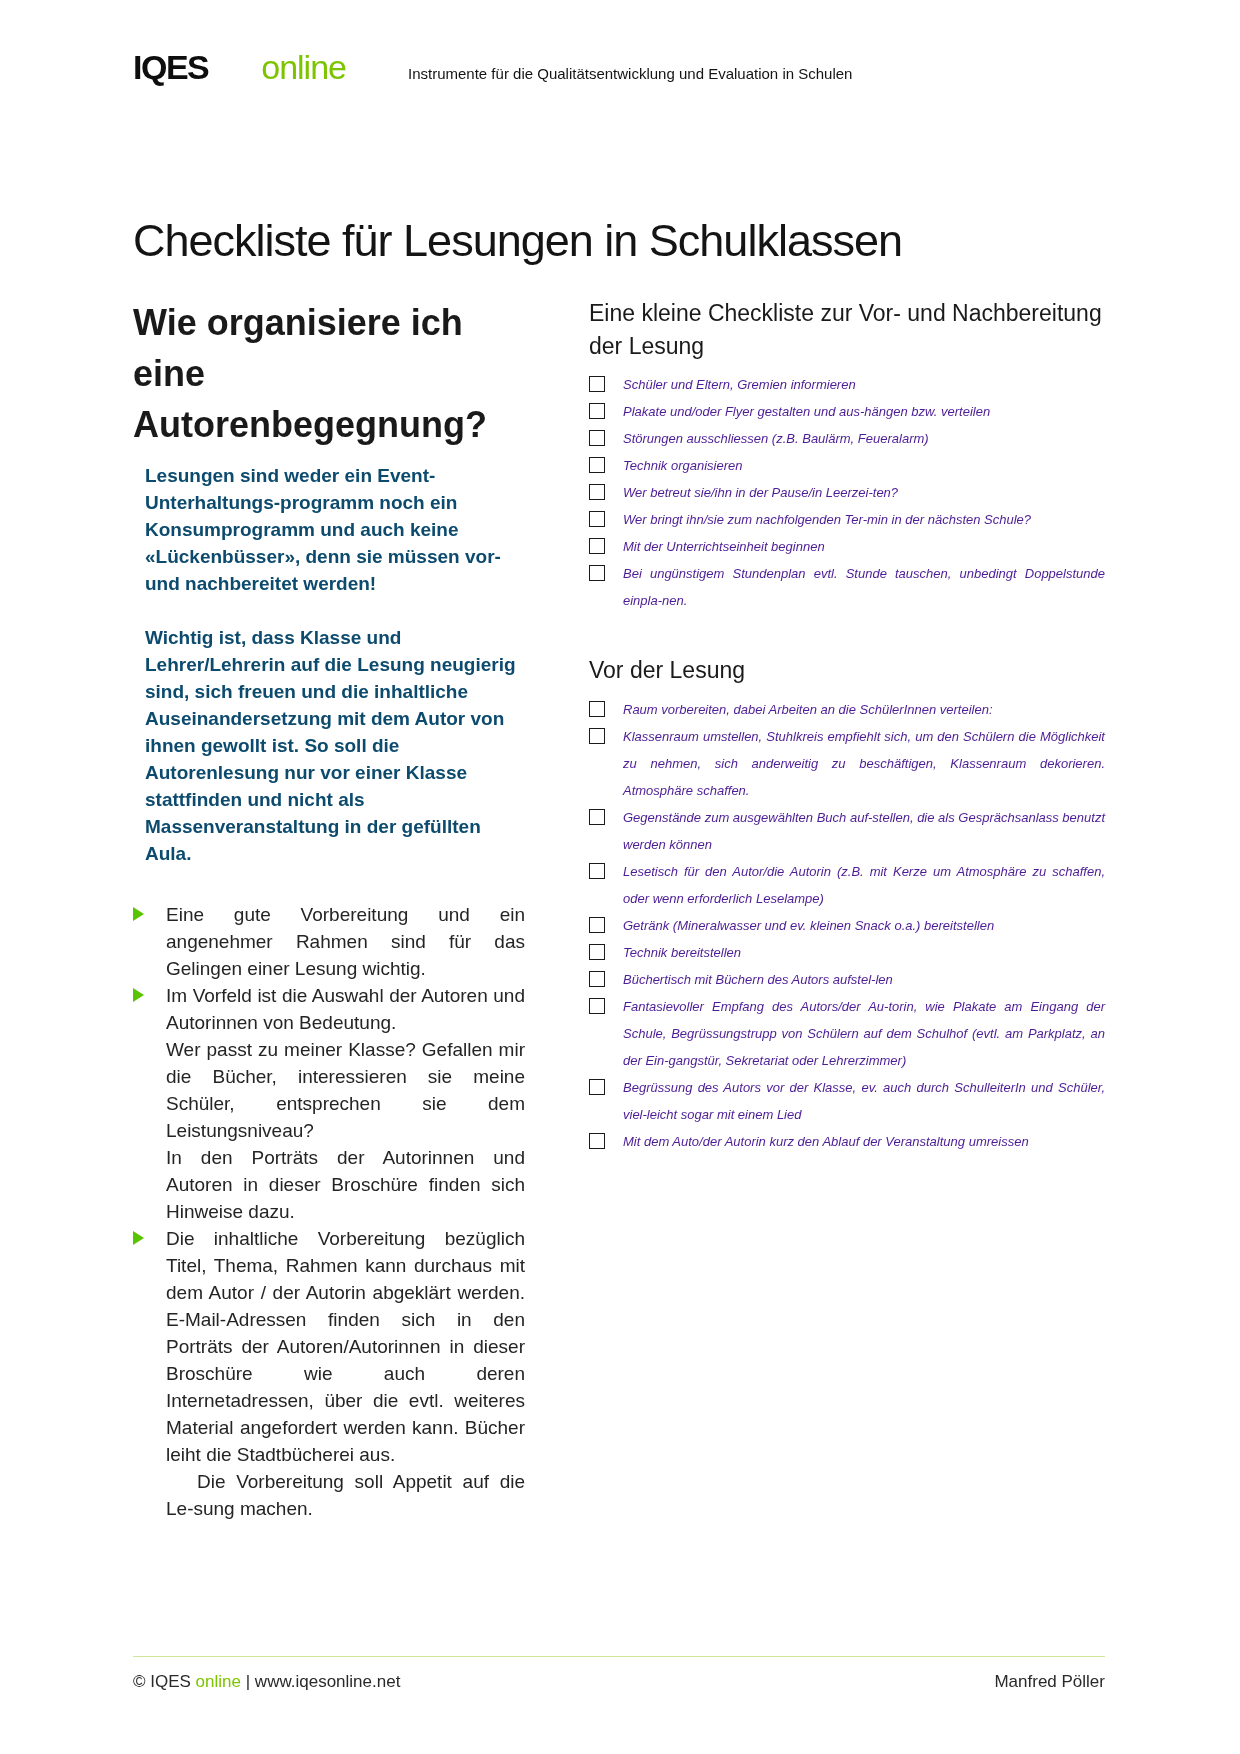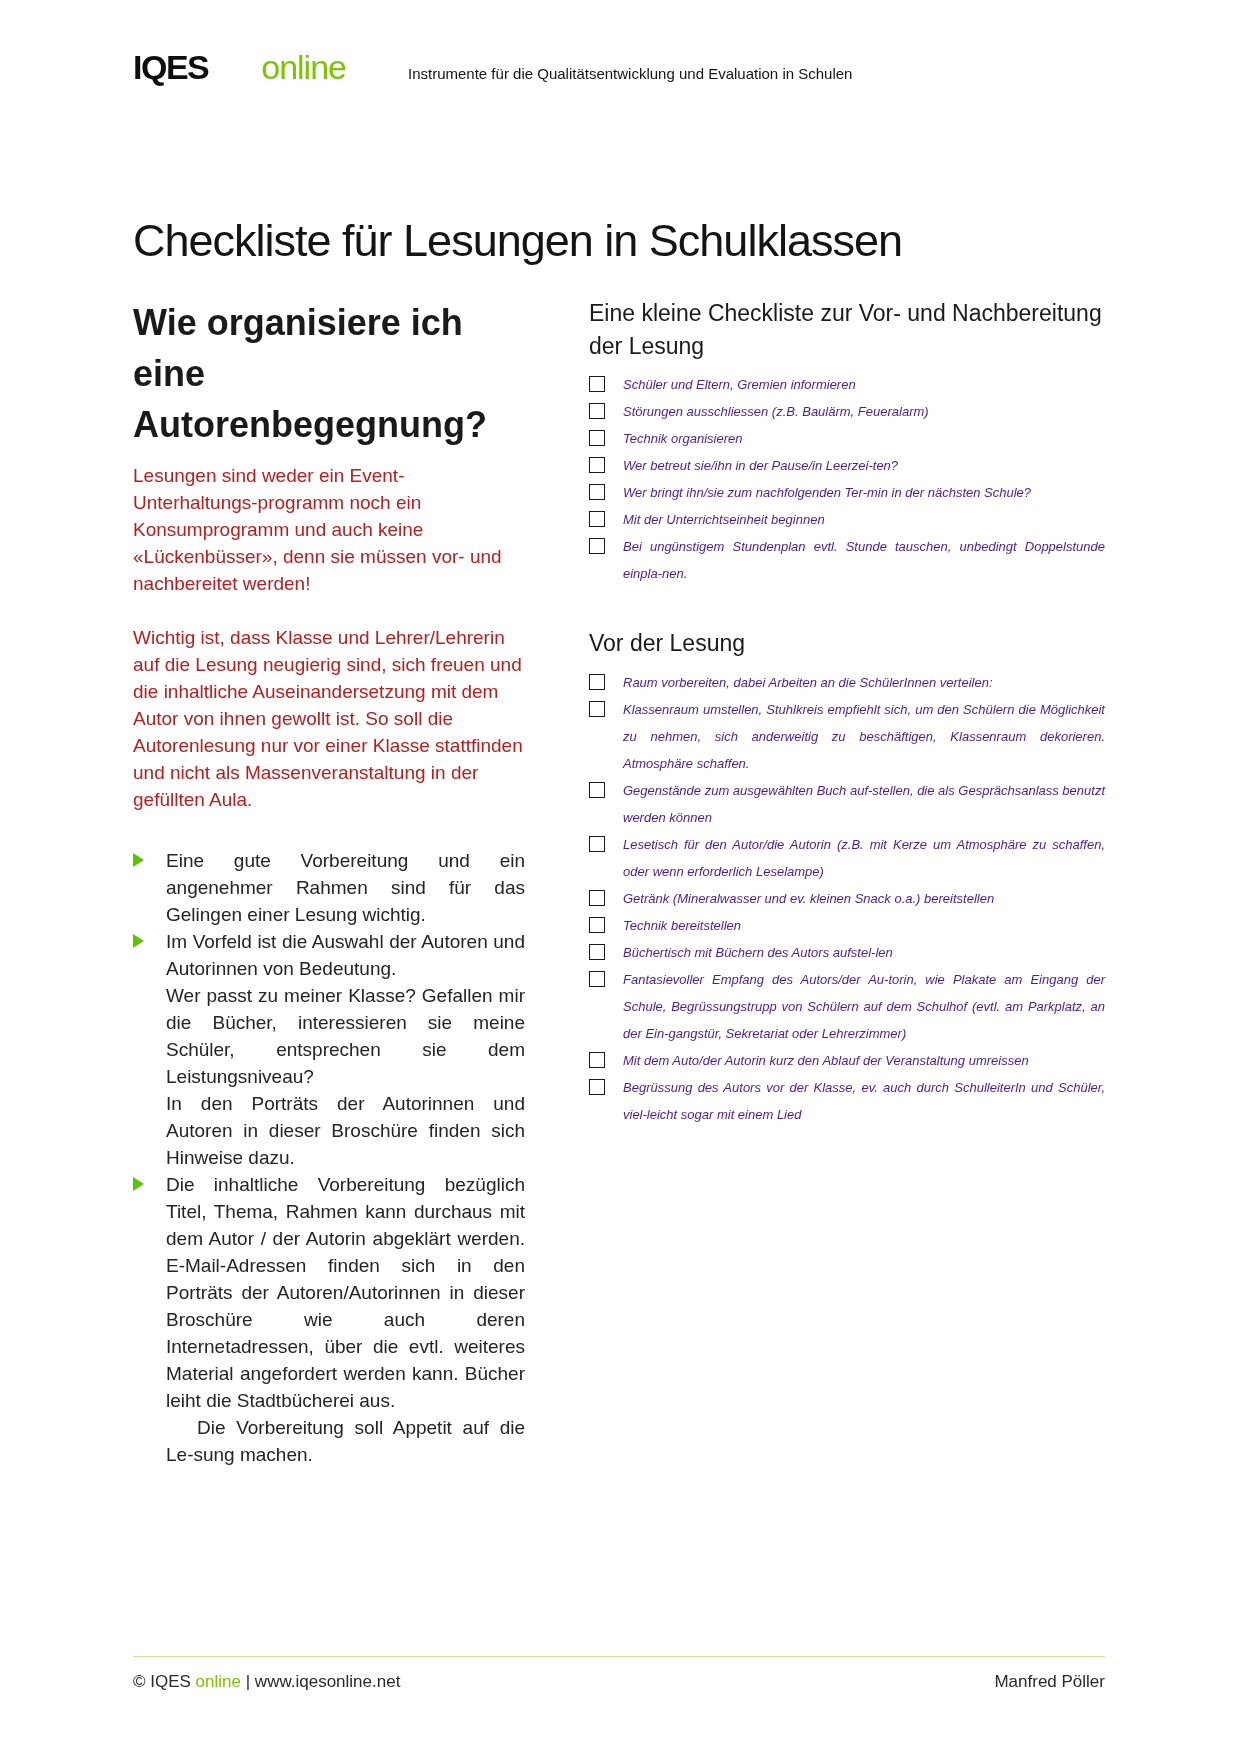"Plakate und/oder Flyer gestalten und" div.check-item { html: none -> <div> <span></span> <span>Plakate und/oder Flyer gestalten und aus-hängen bzw. verteilen</span> </div> }
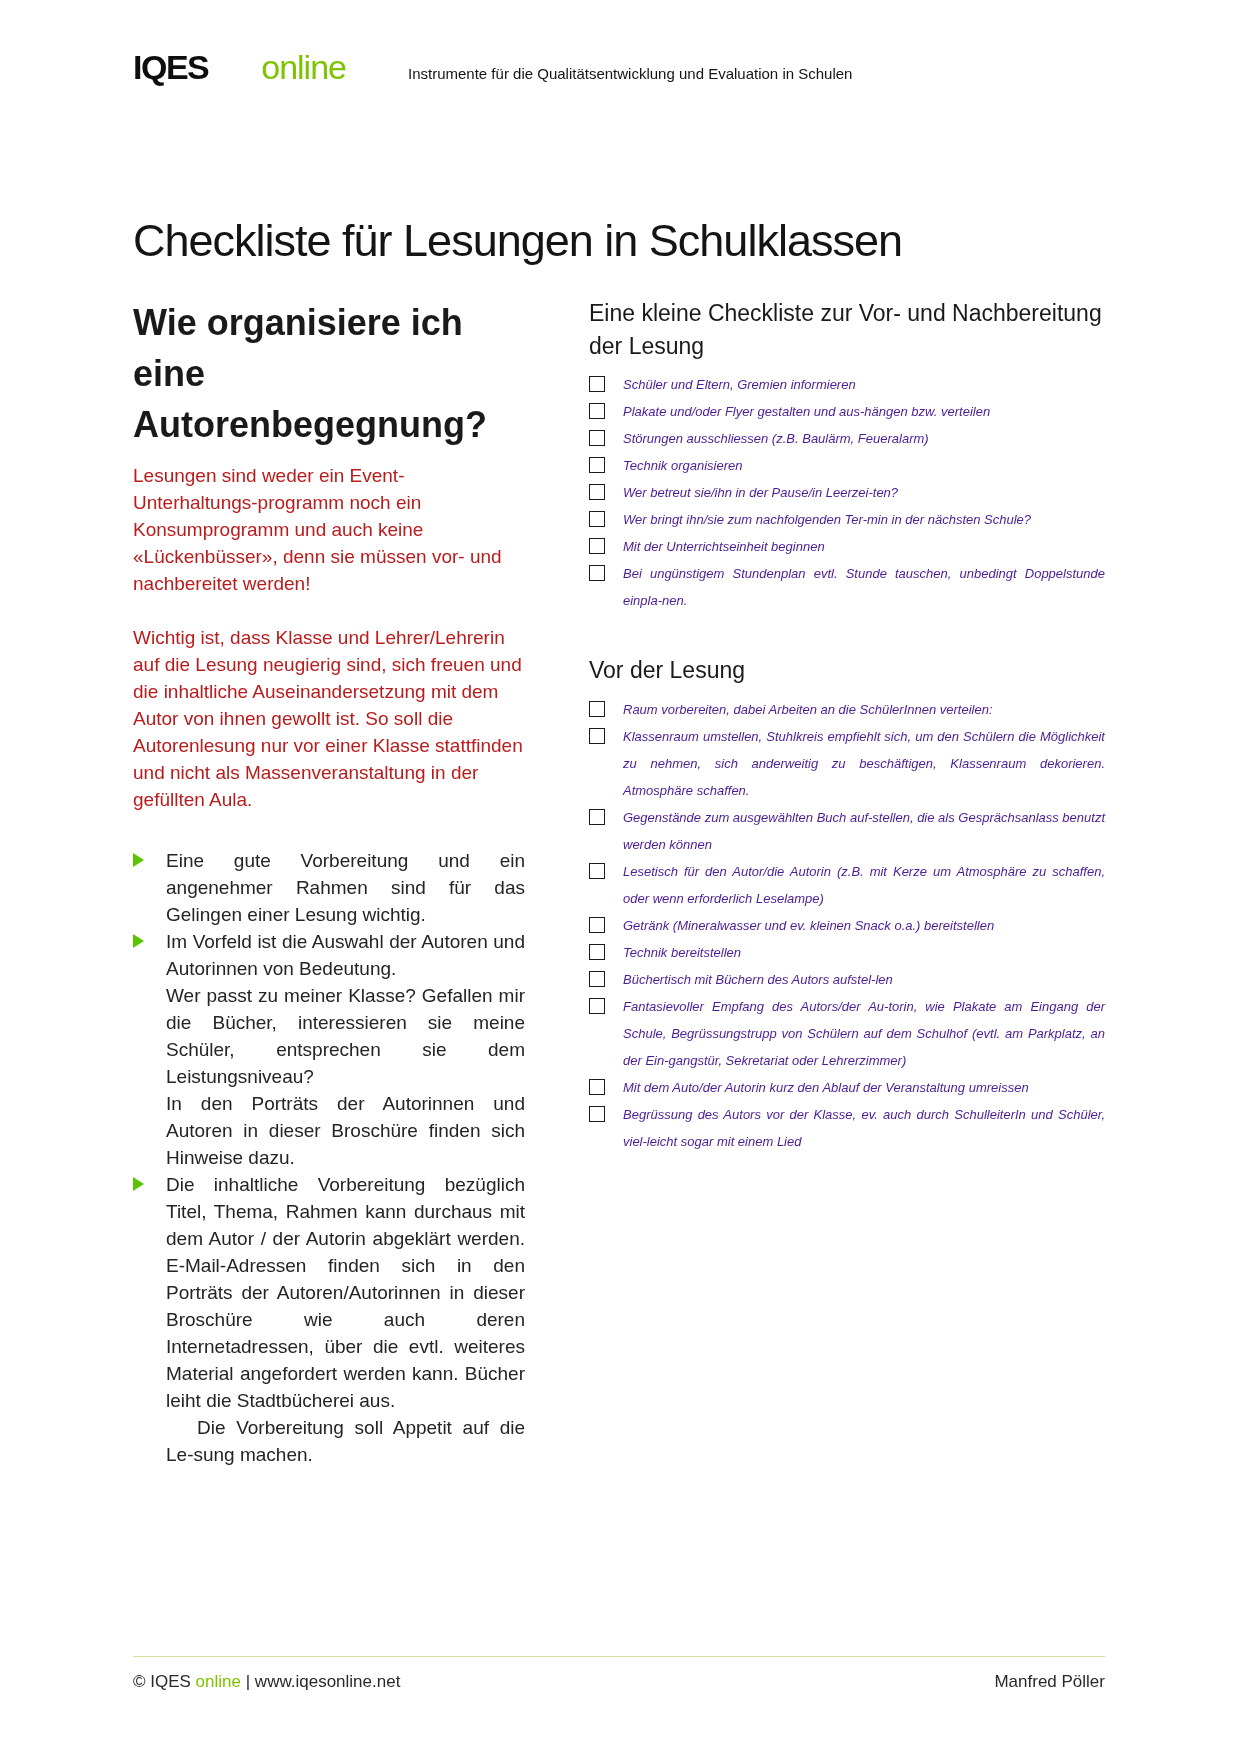"Lesungen sind weder ein" .body-par { color: #b91c1c -> #0c4a6e; font-weight: none -> bold; margin: 0 0 27px 0 -> 0 0 27px 12px }
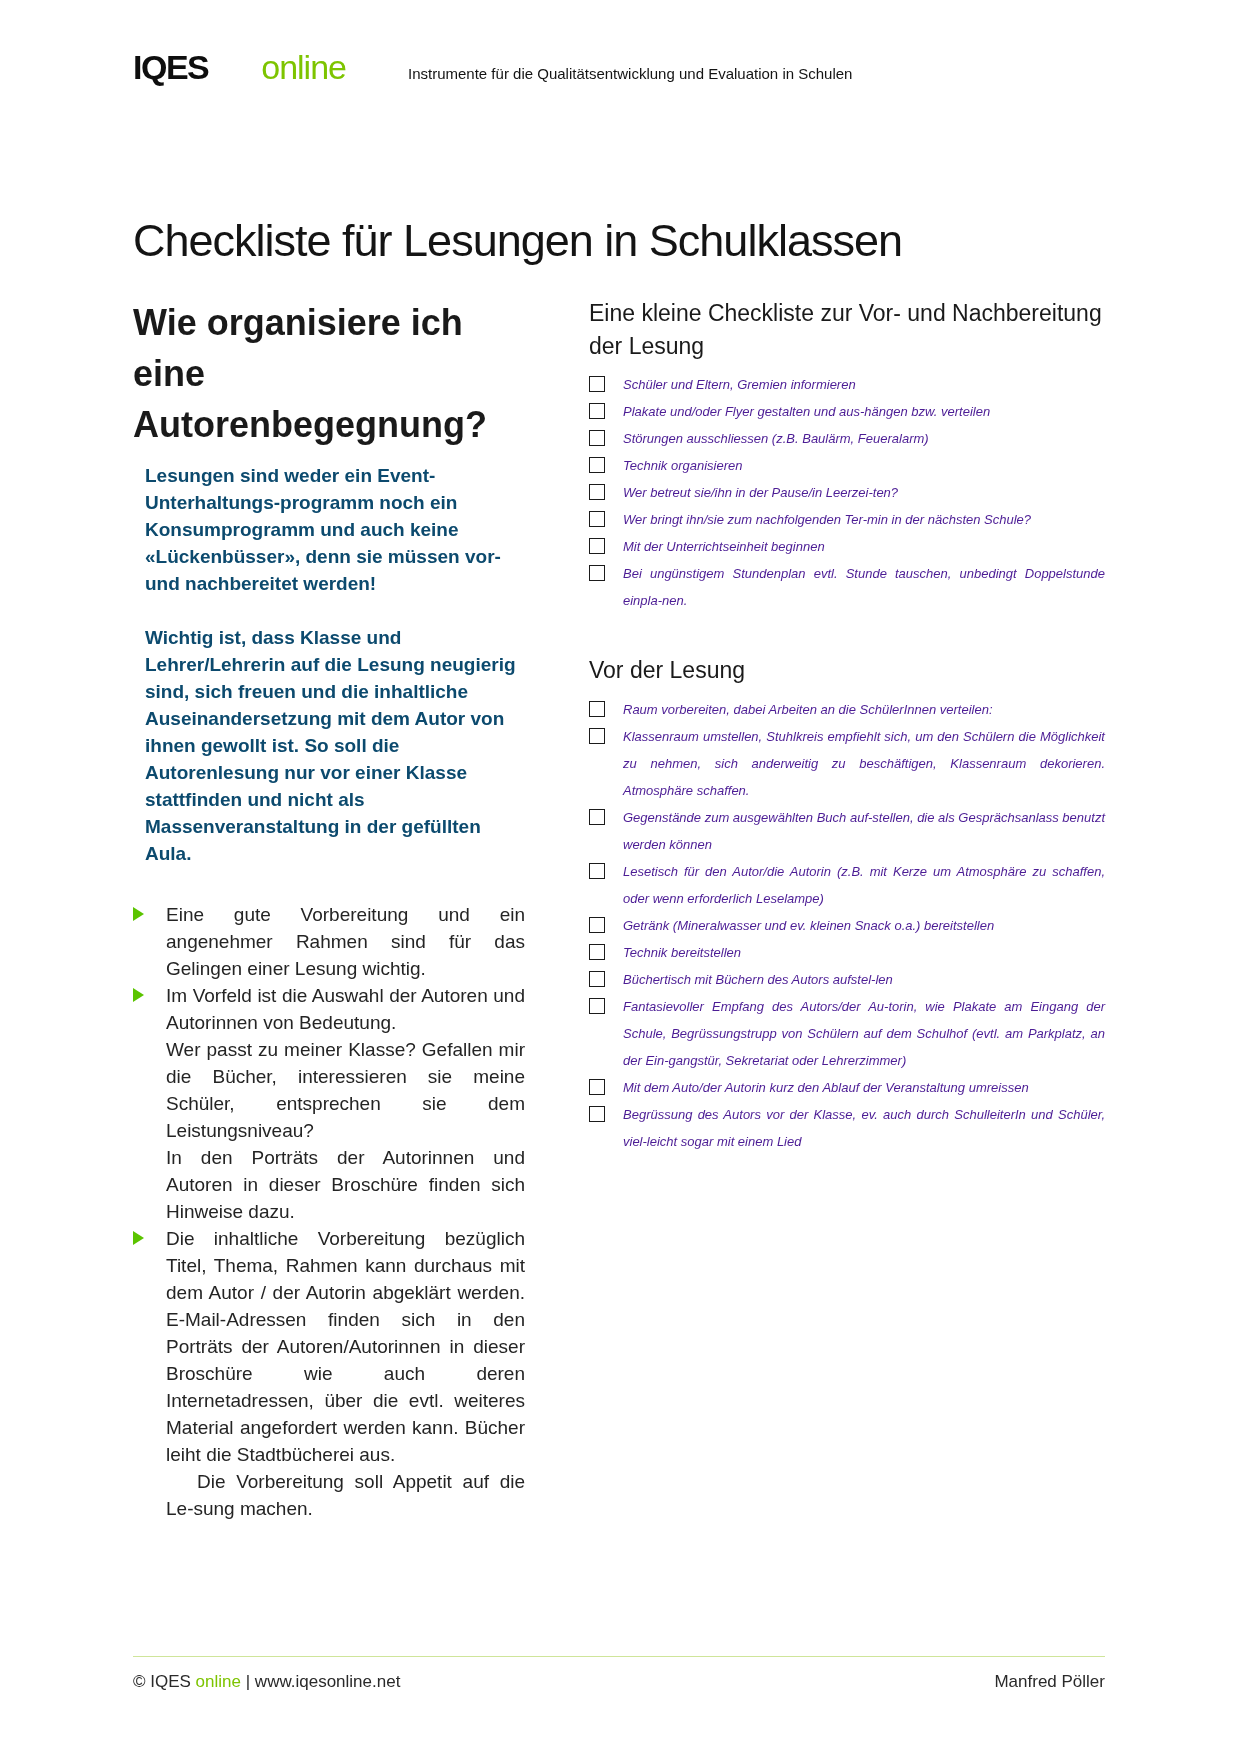"Mit dem Auto/der Autorin kurz" div.check-item { order: before "Begrüssung des Autors vor der" -> after "Begrüssung des Autors vor der" }
